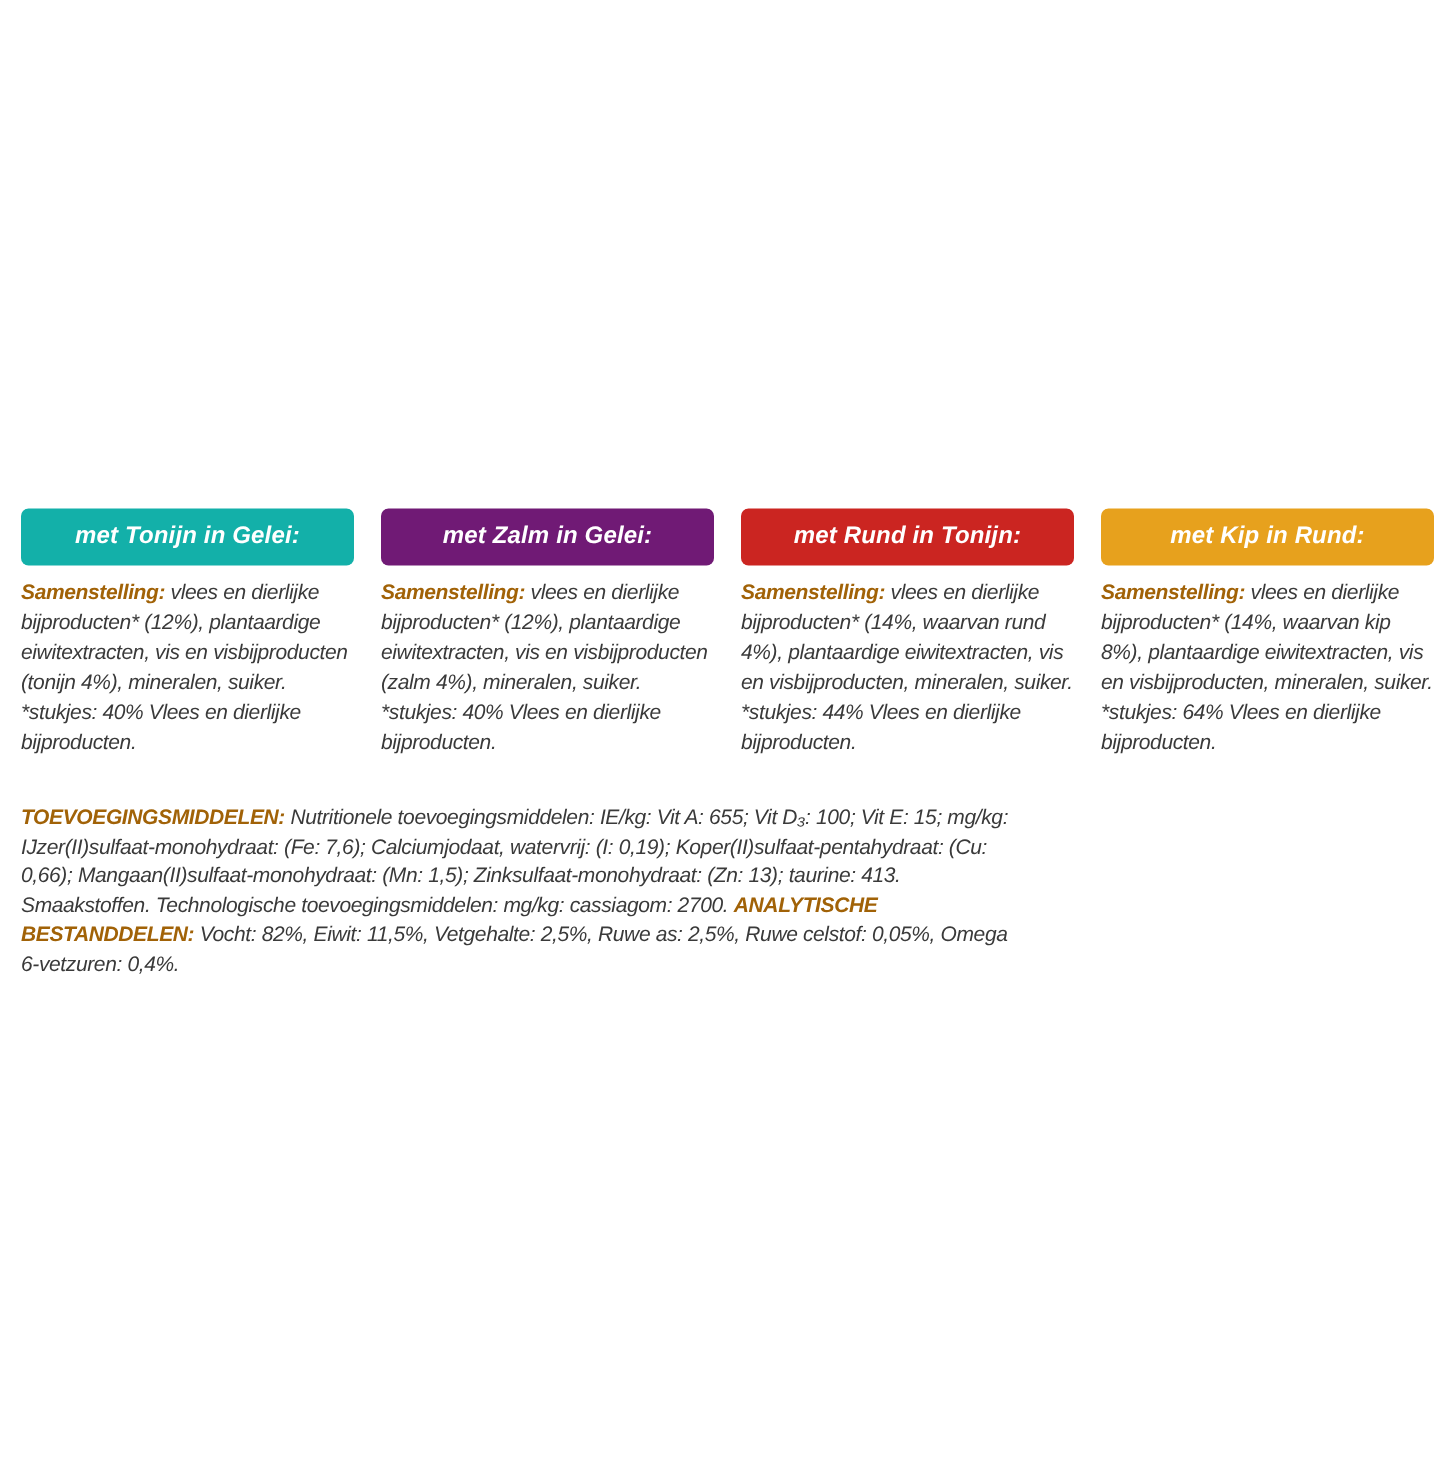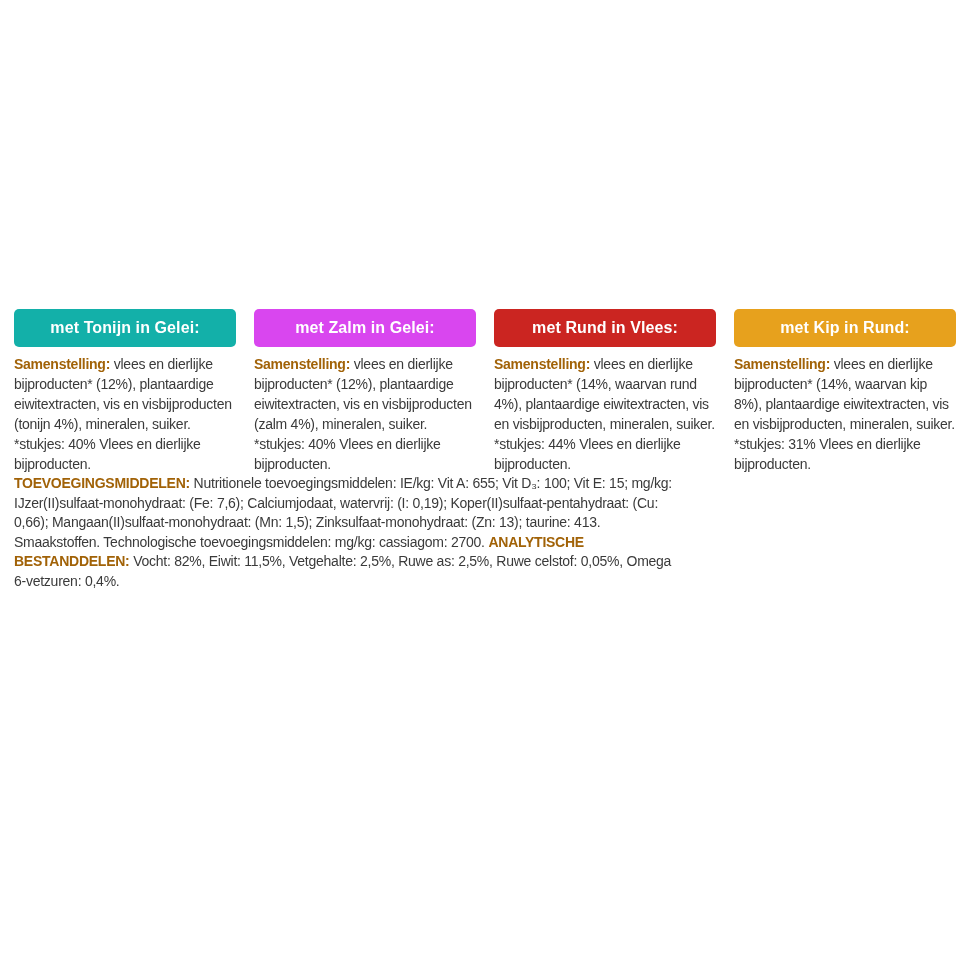"met Tonijn in Gelei:" .sheet { font-style: none -> italic; top: 309px -> 339px }
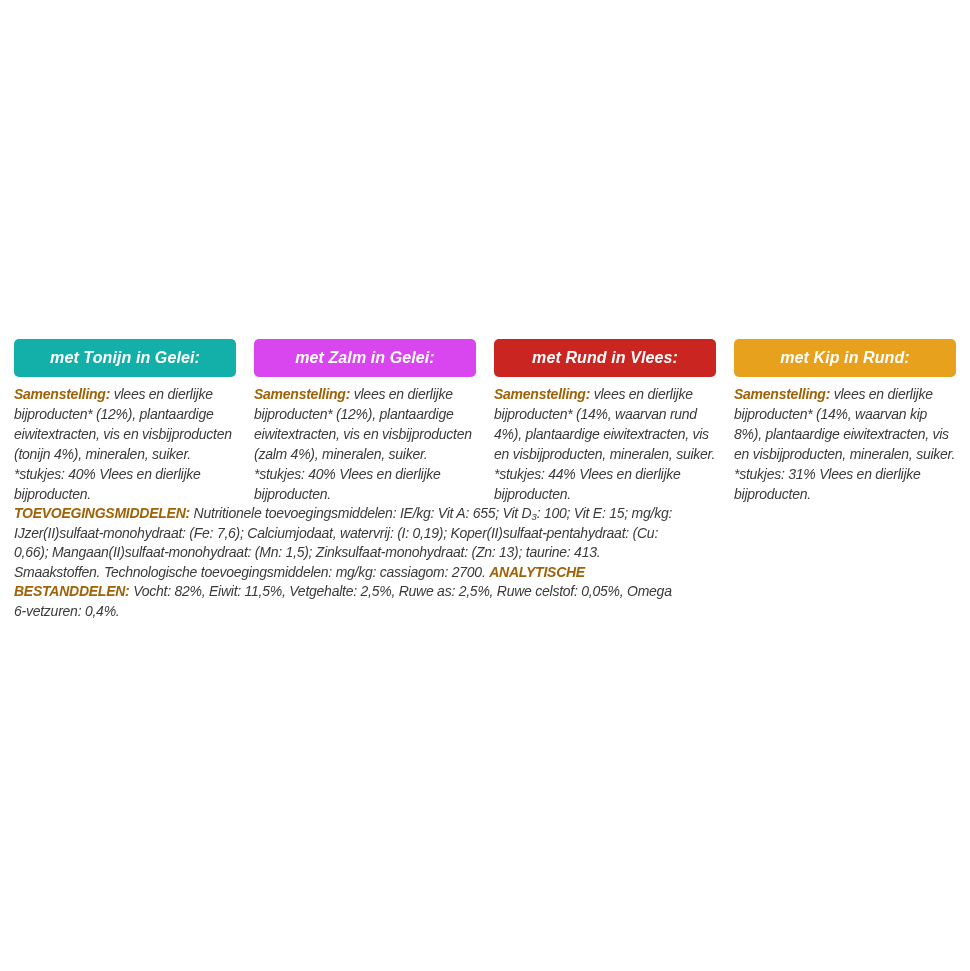"met Zalm in Gelei:" div.col-header { background-color: #d946ef -> #701a75 }
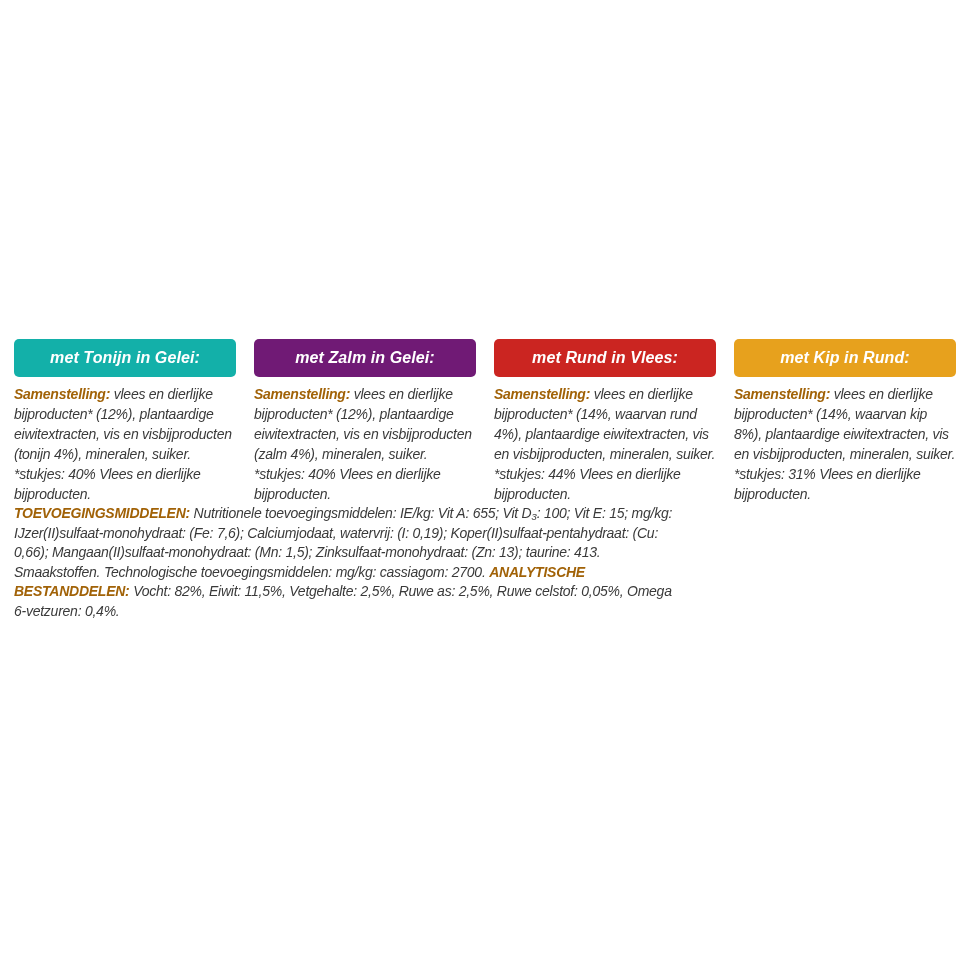"met Rund in Vlees:" div.col-header { text: Vlees -> Tonijn }
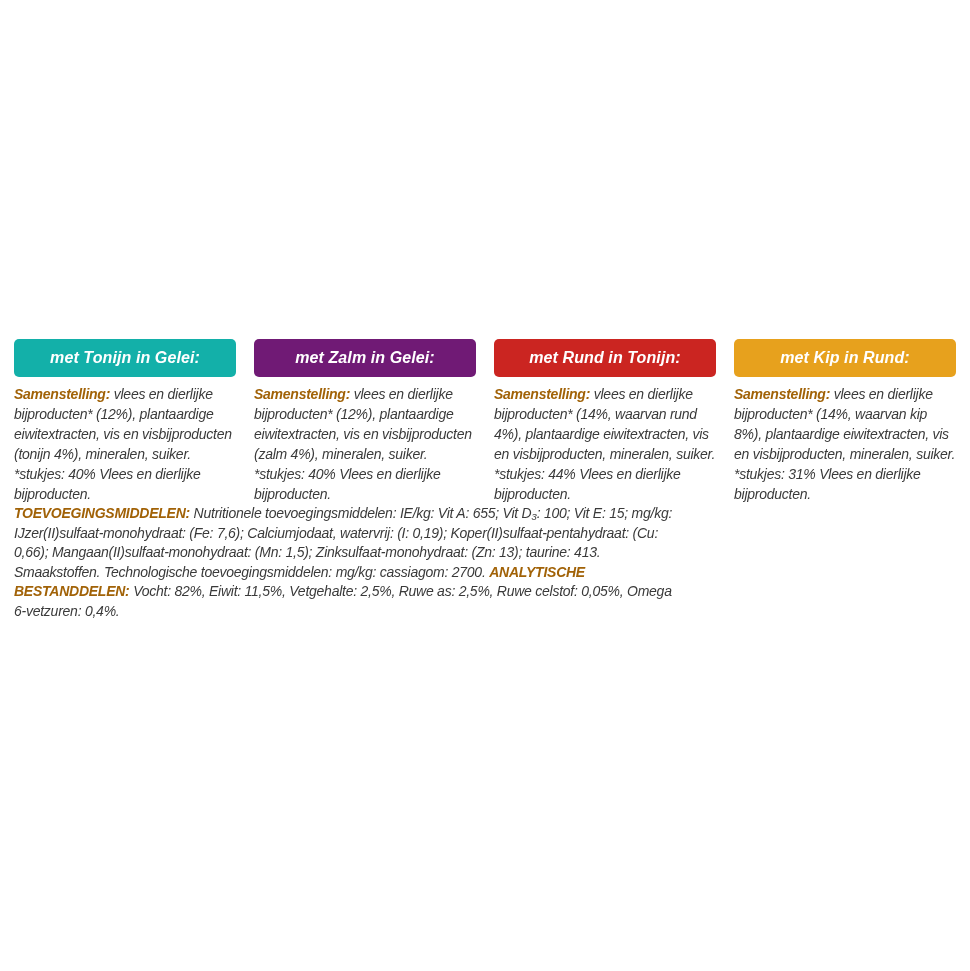"vlees en dierlijke bijproducten* (14%, waarvan kip" span { text: 31% -> 64% }
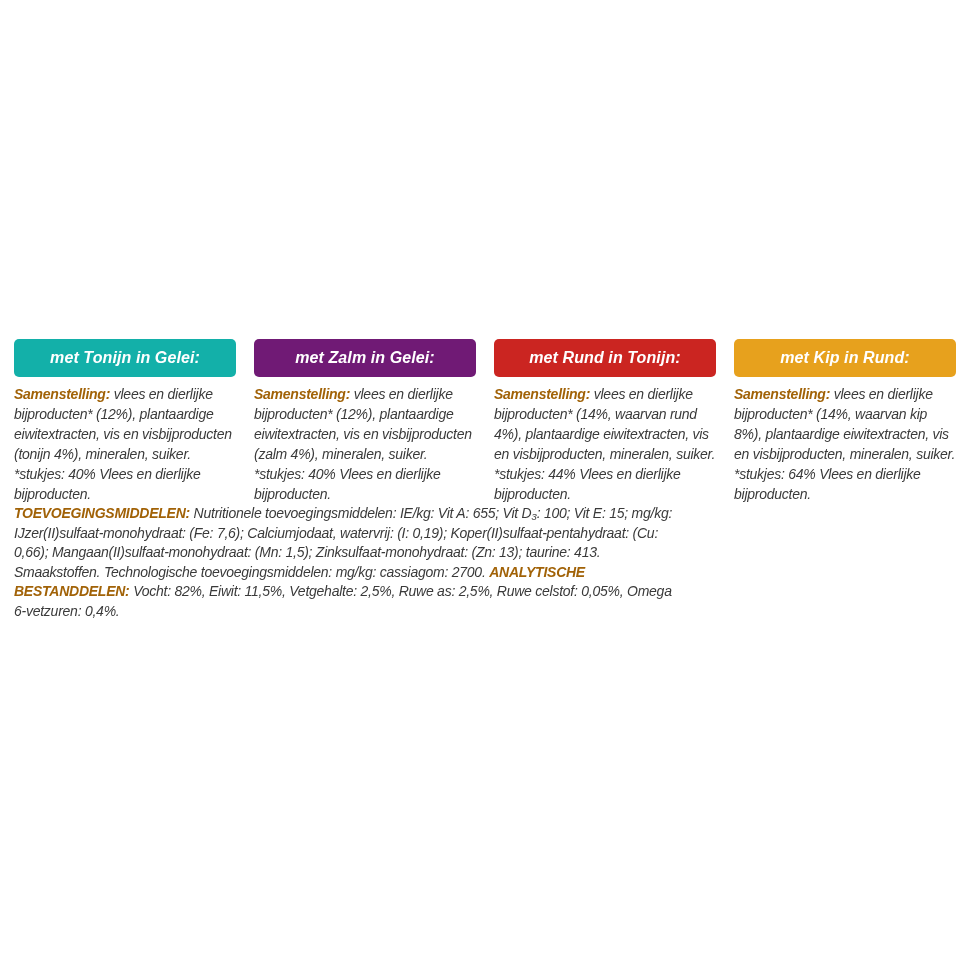"TOEVOEGINGSMIDDELEN: Nutritionele" .additives { margin-top: none -> 31px }
